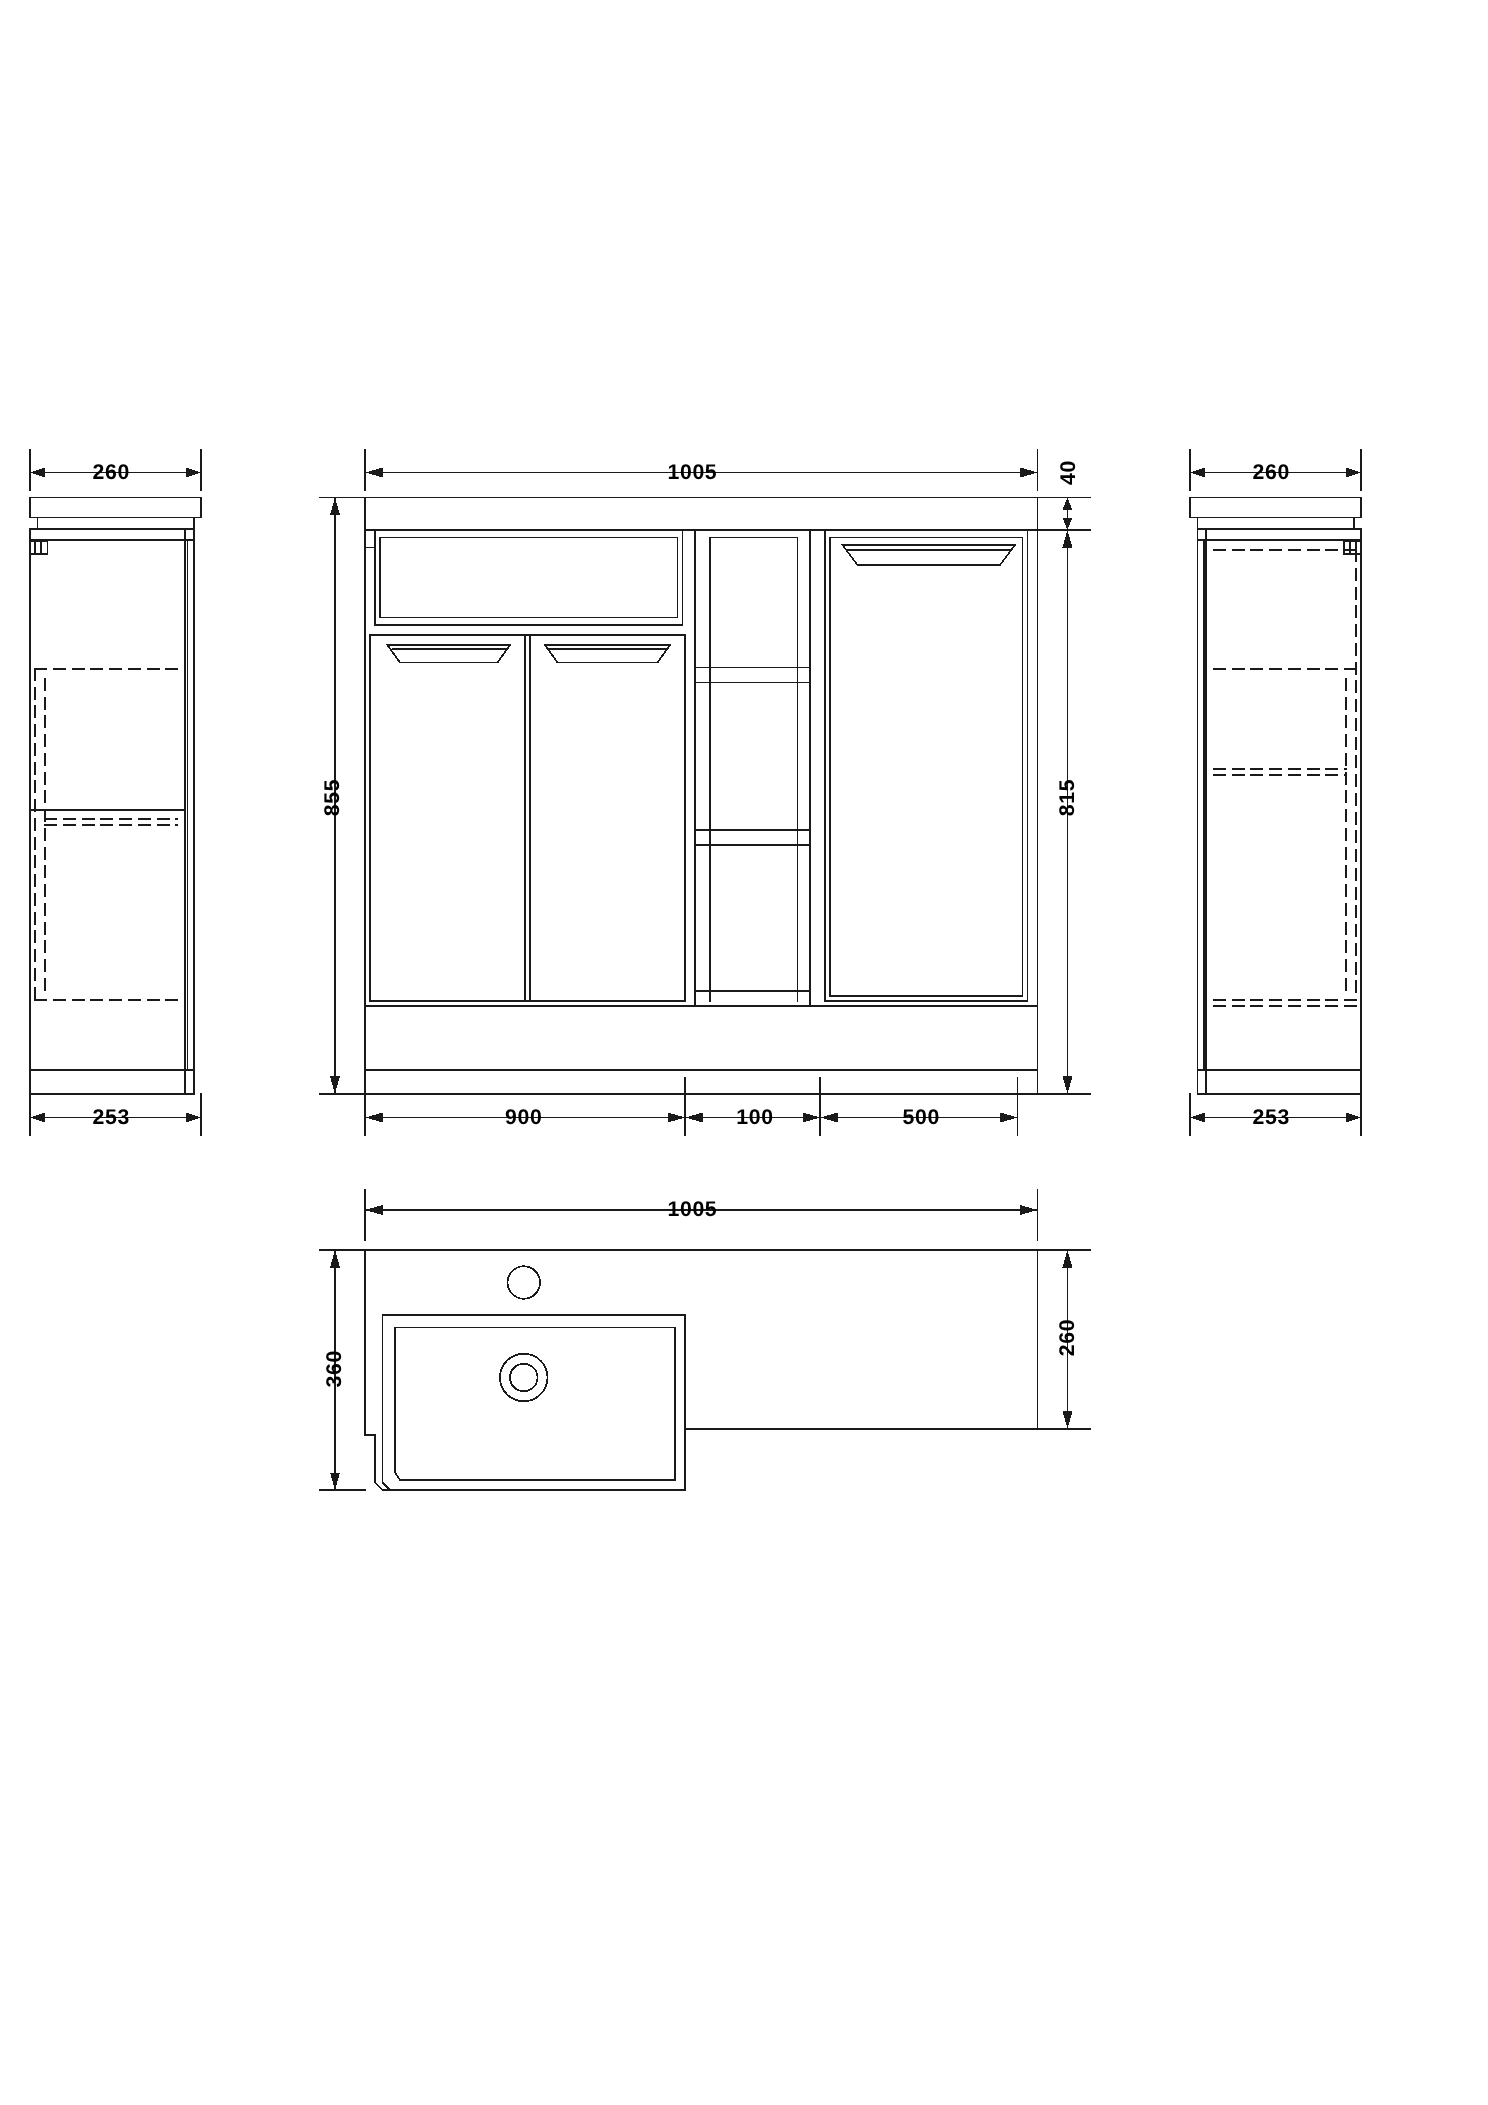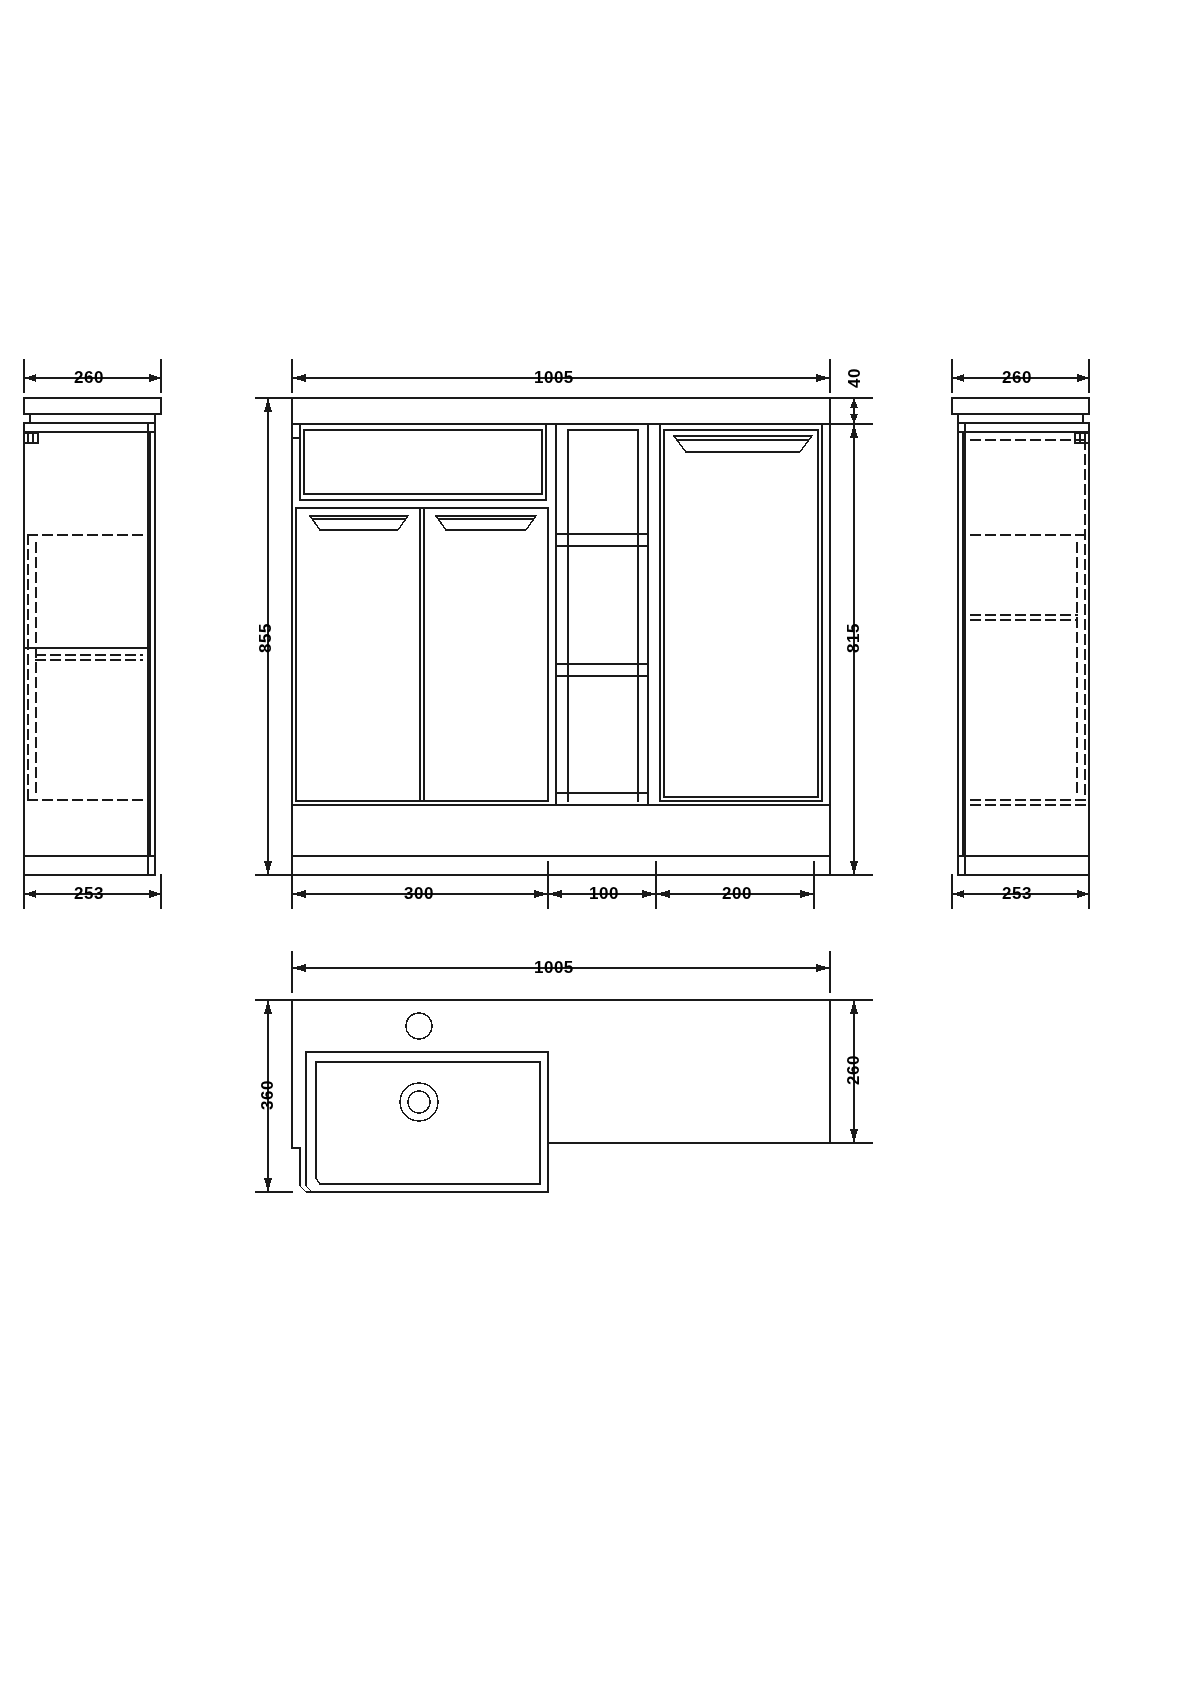"300" div.dimtext { text: 300 -> 900 }
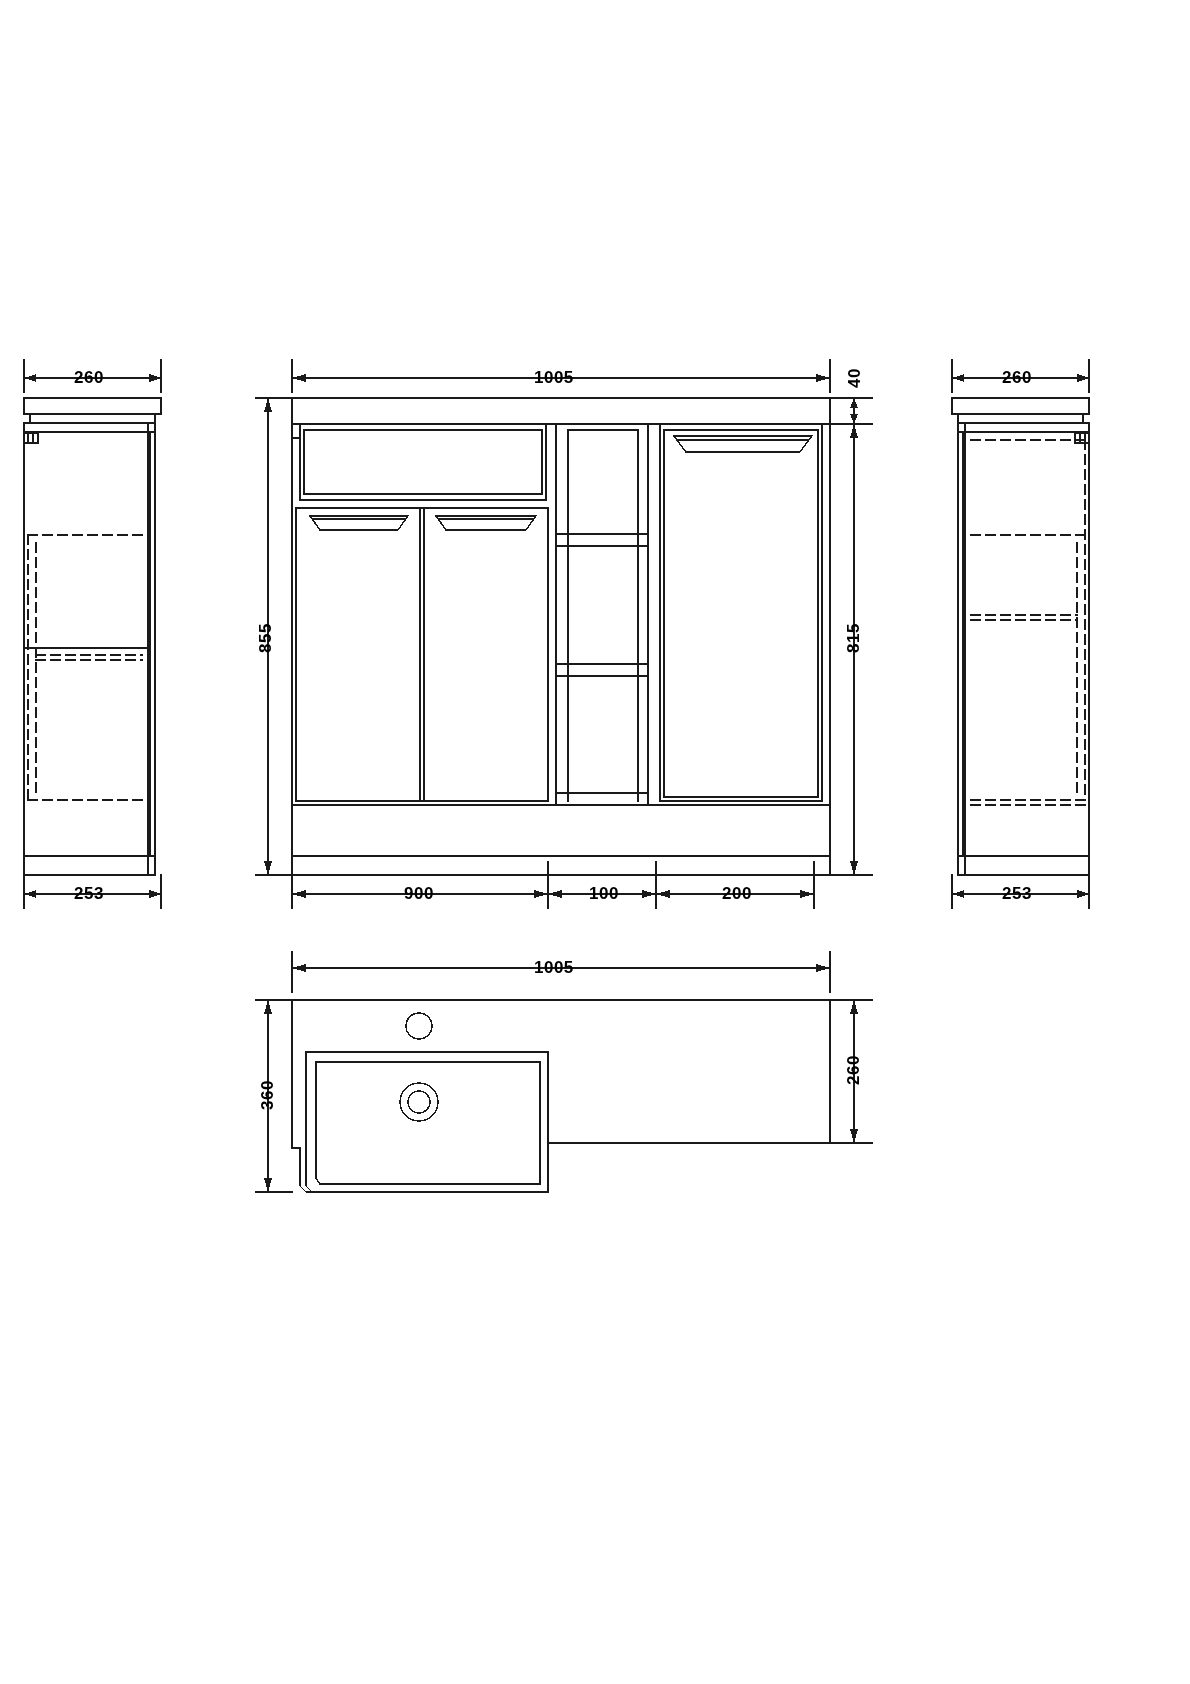"200" div.dimtext { text: 200 -> 500 }
